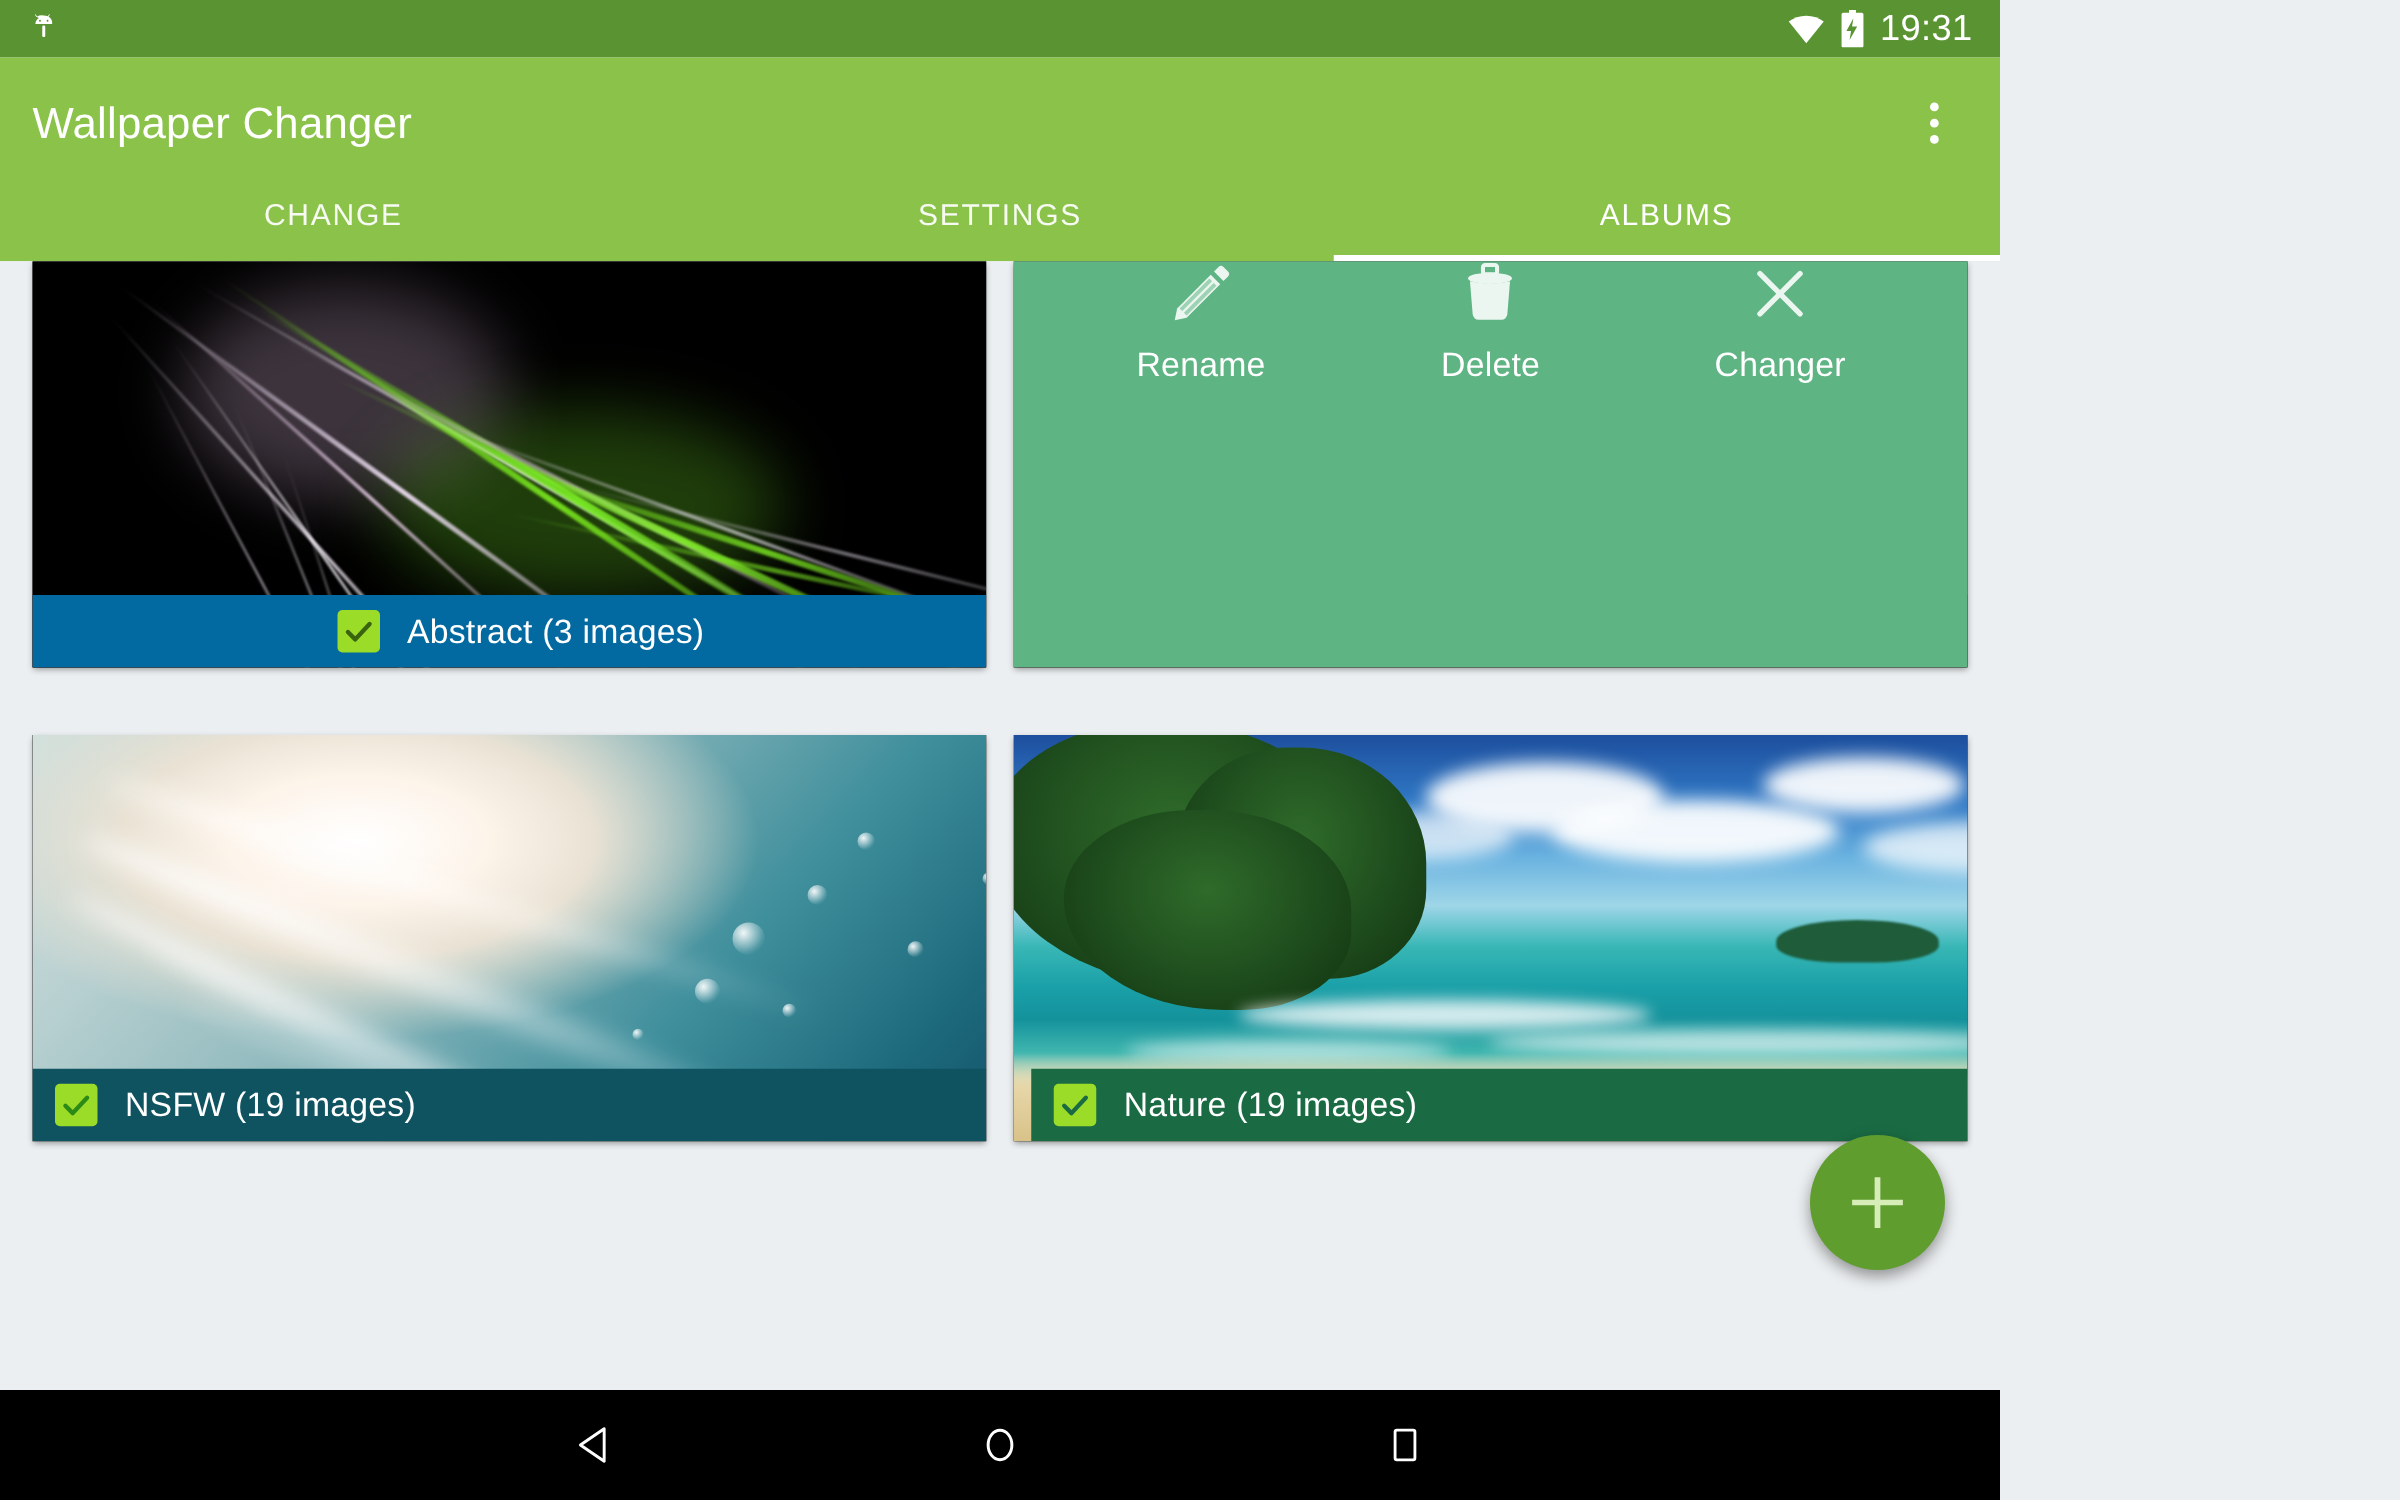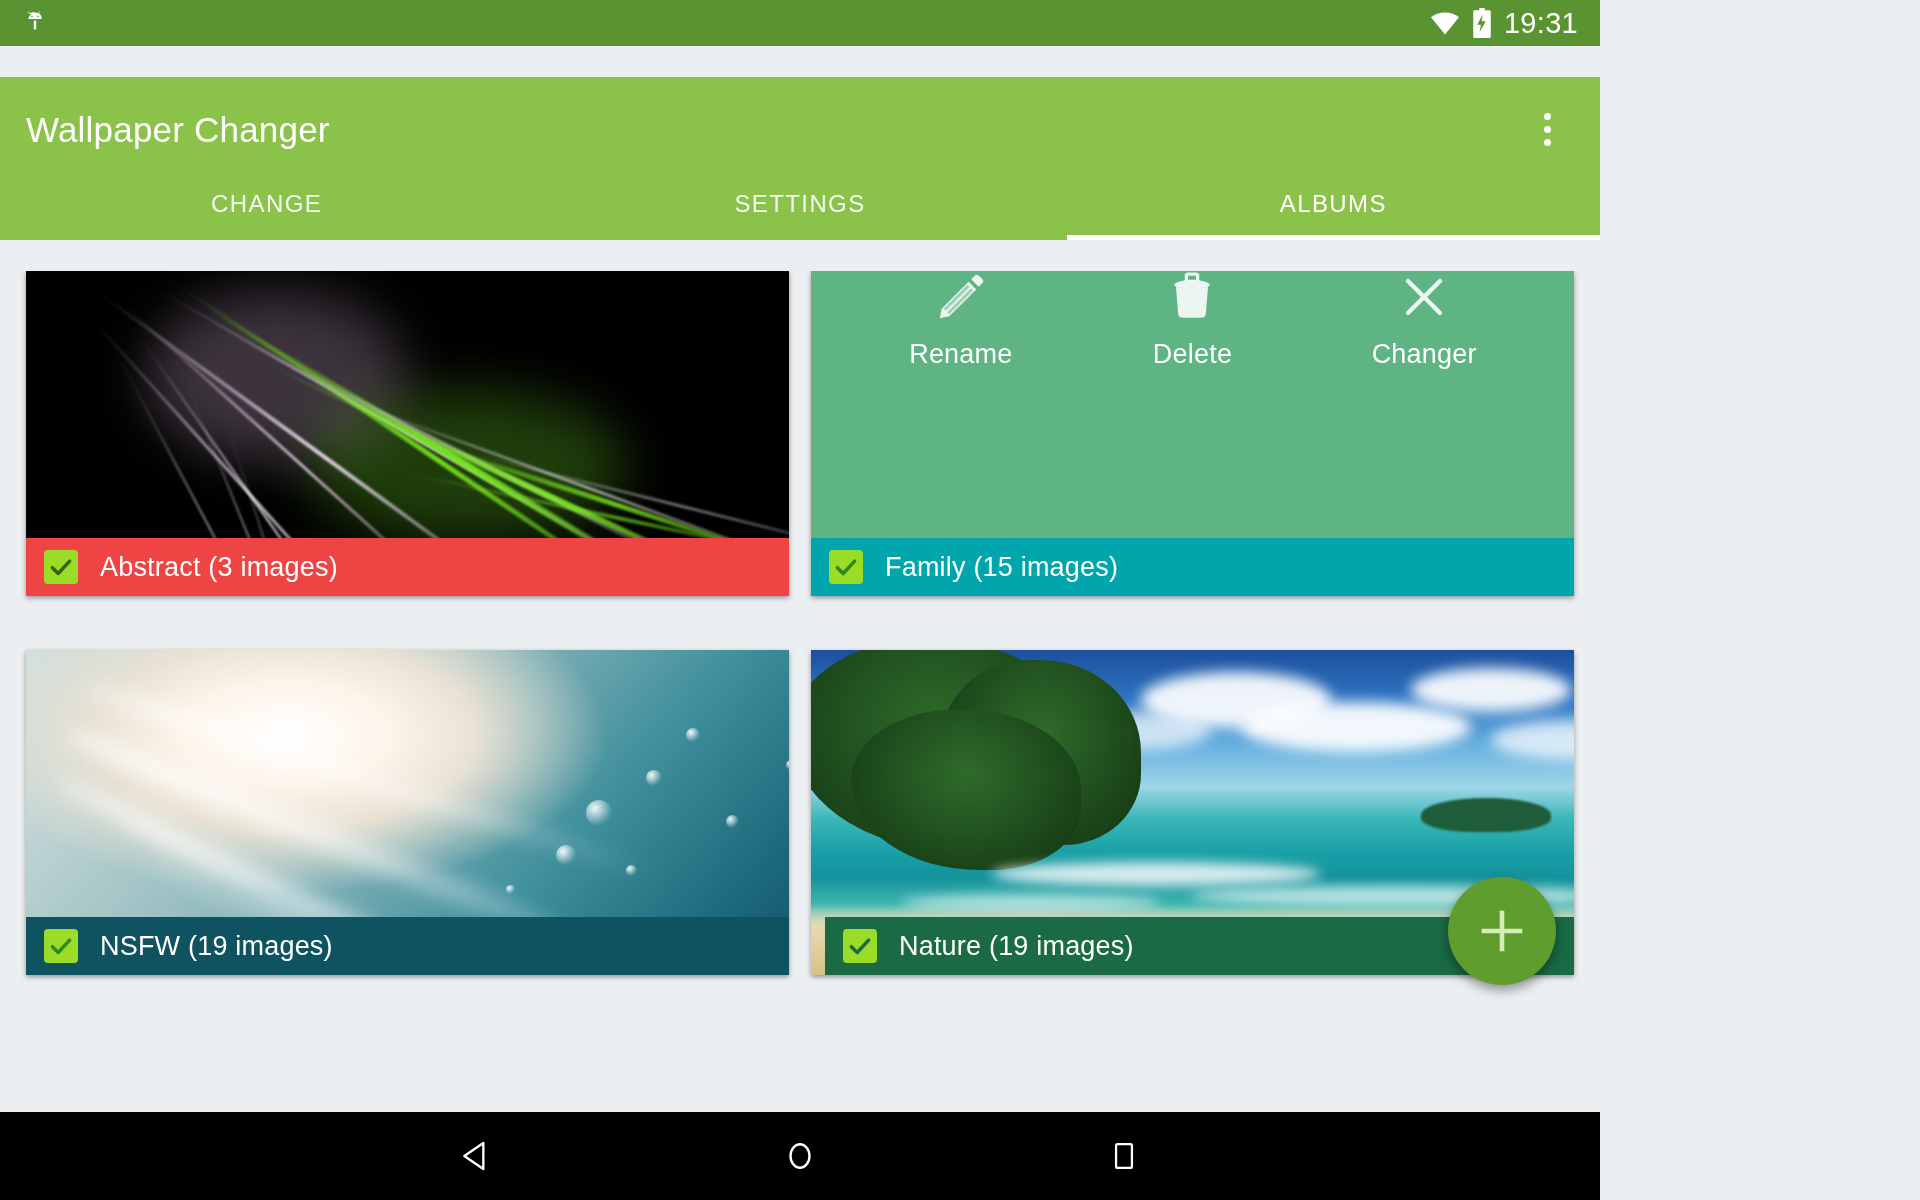"19:31" #app { gap: 31px -> none }
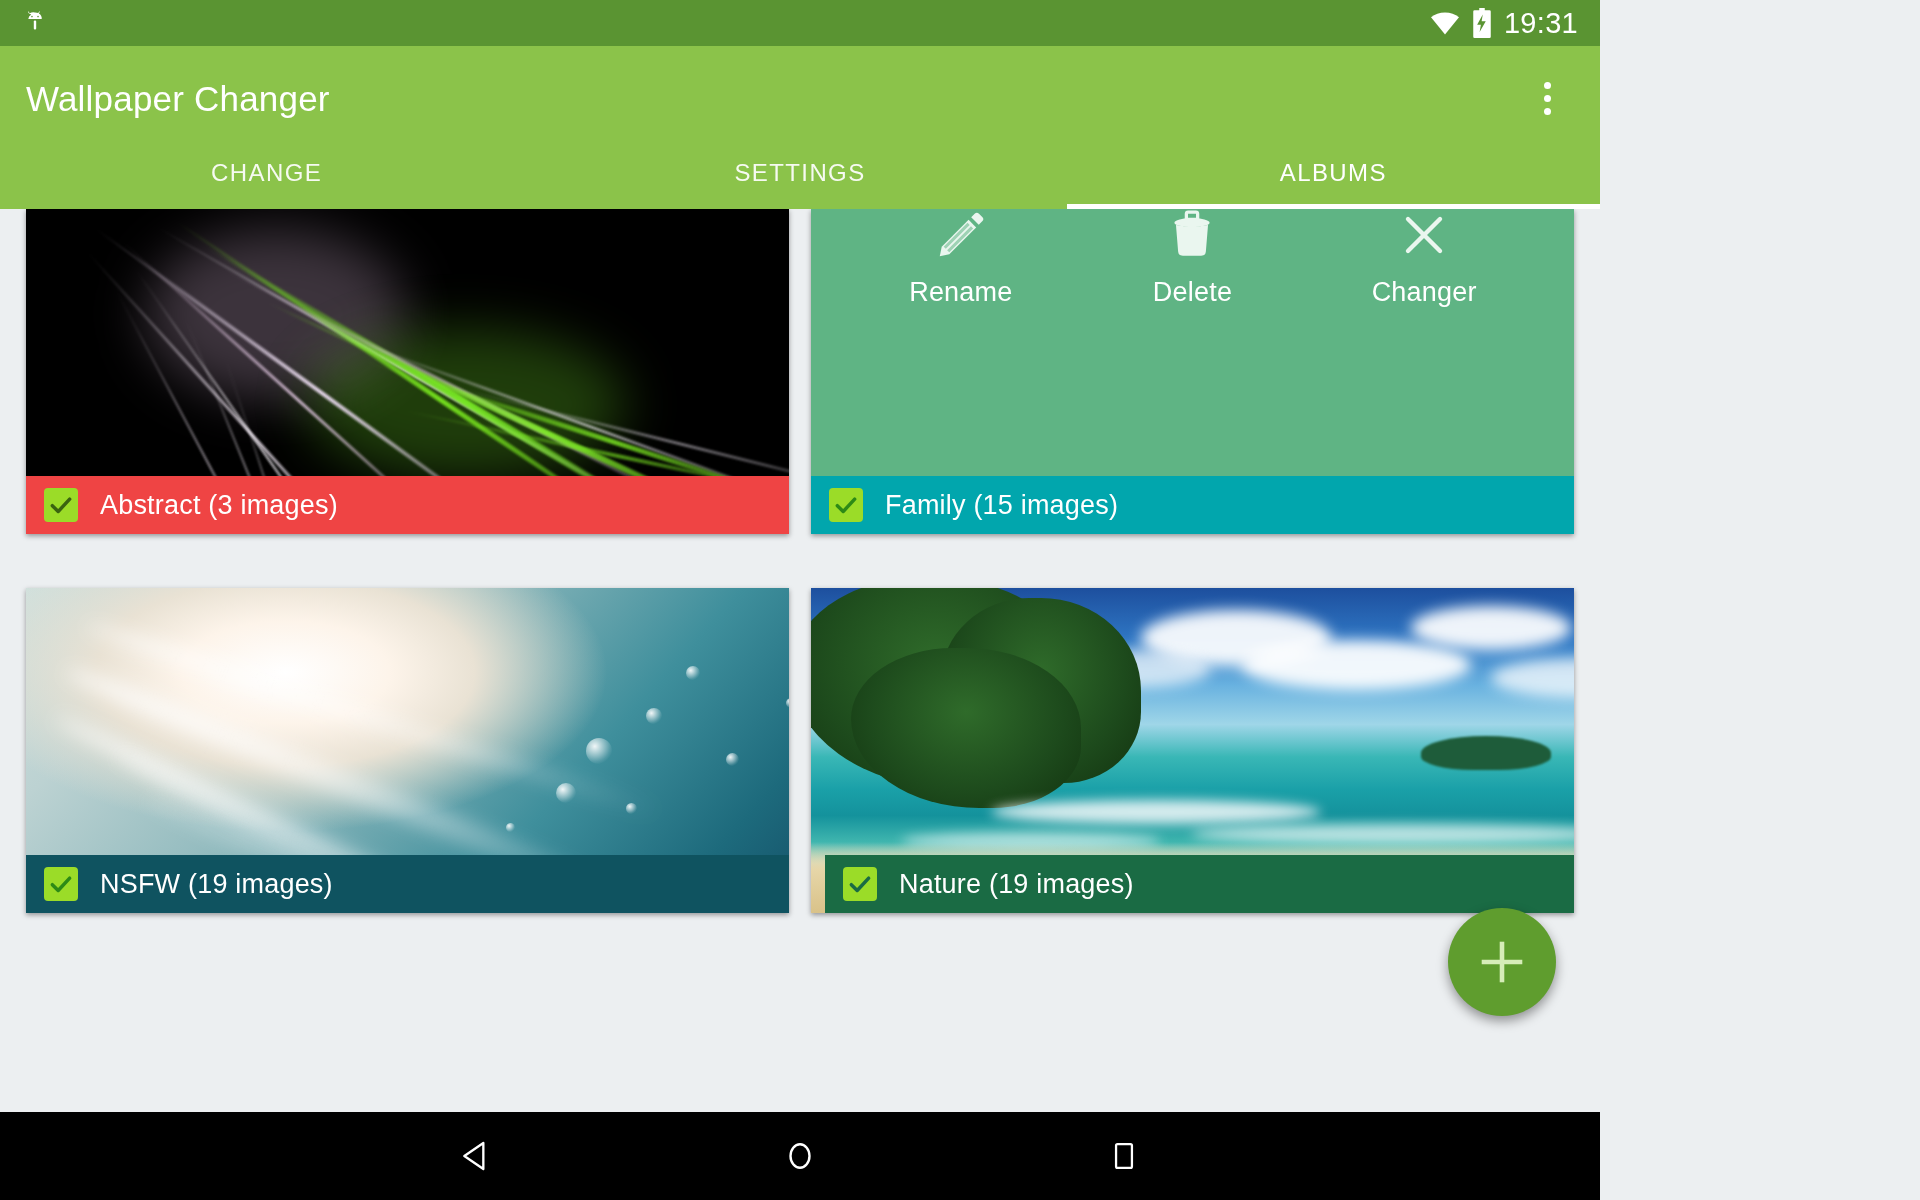"Abstract (3 images)" div.card-caption { background: #ef4444 -> #0369a1; justify-content: none -> center }
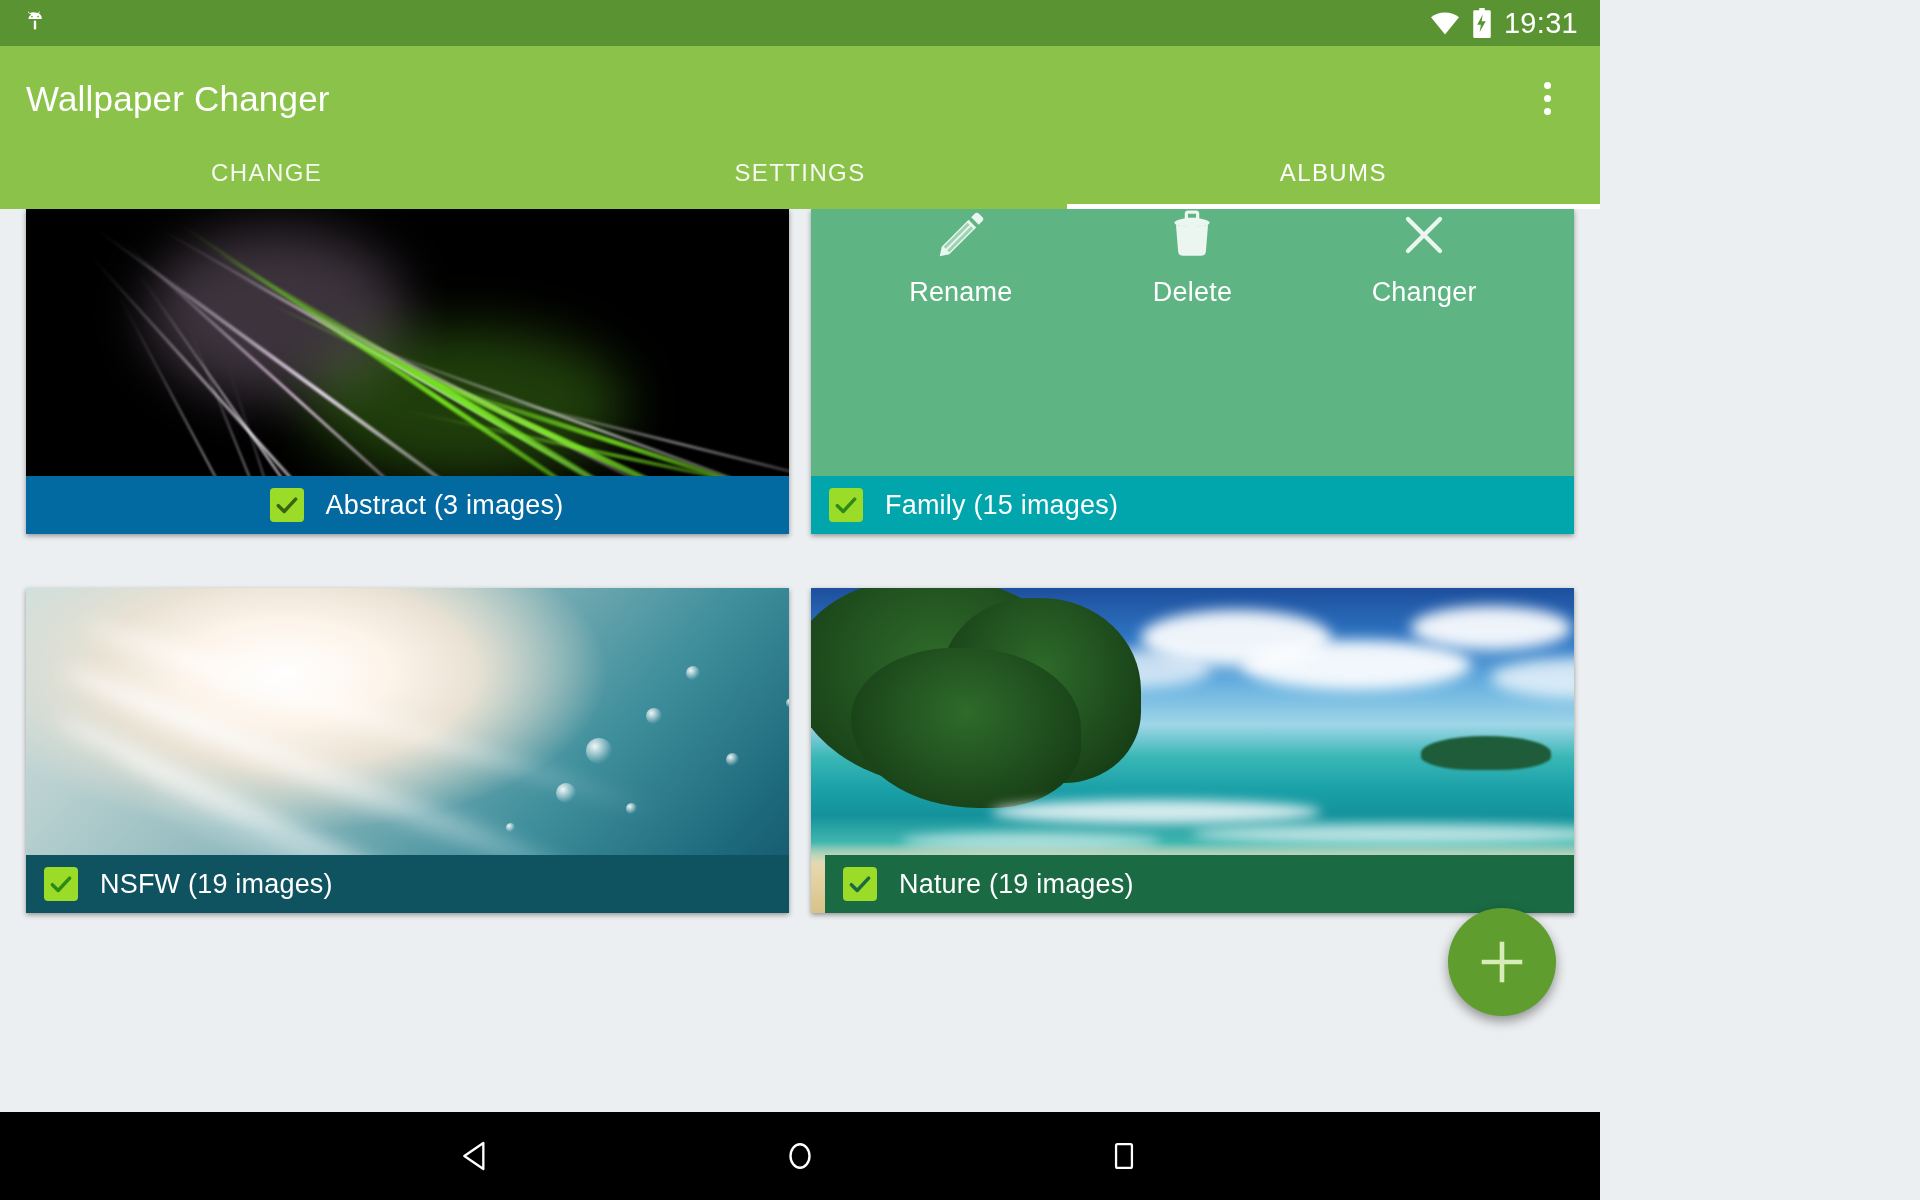"Family (15 images)" div.card-caption { html: <div> <div> <svg> <path></path> </svg> </div> <span>Family (15 images)</span> </div> -> none }
